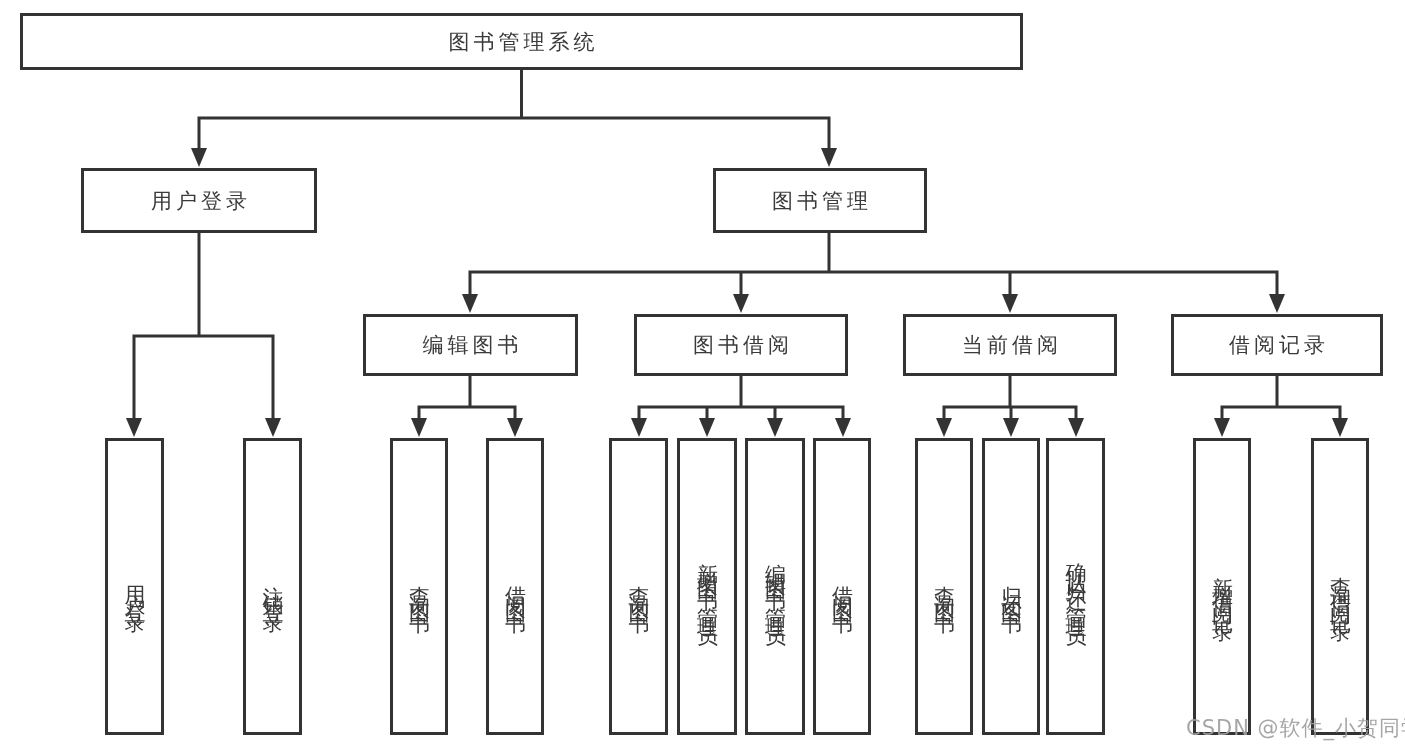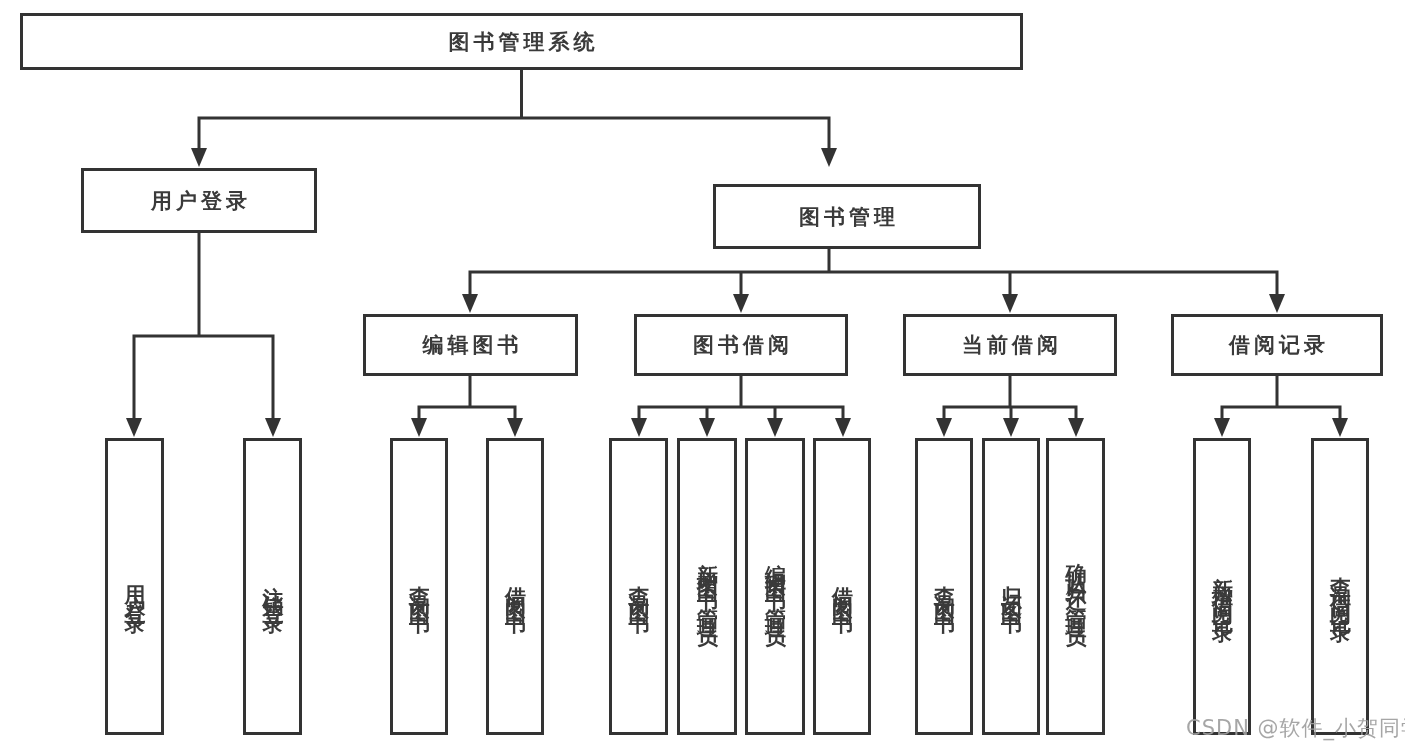"图书管理系统" .box { font-weight: bold -> none }
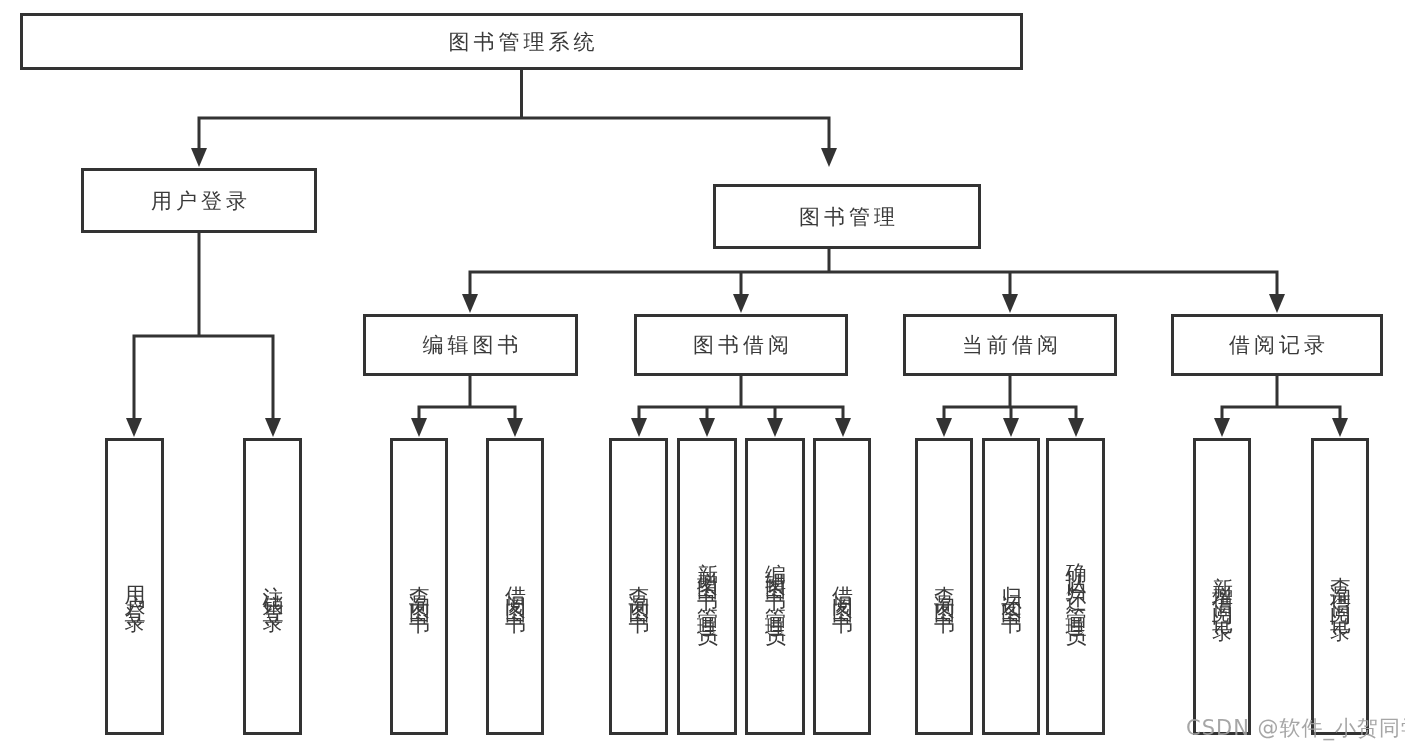"图书管理" div.box { top: 184px -> 168px; width: 268px -> 214px }
